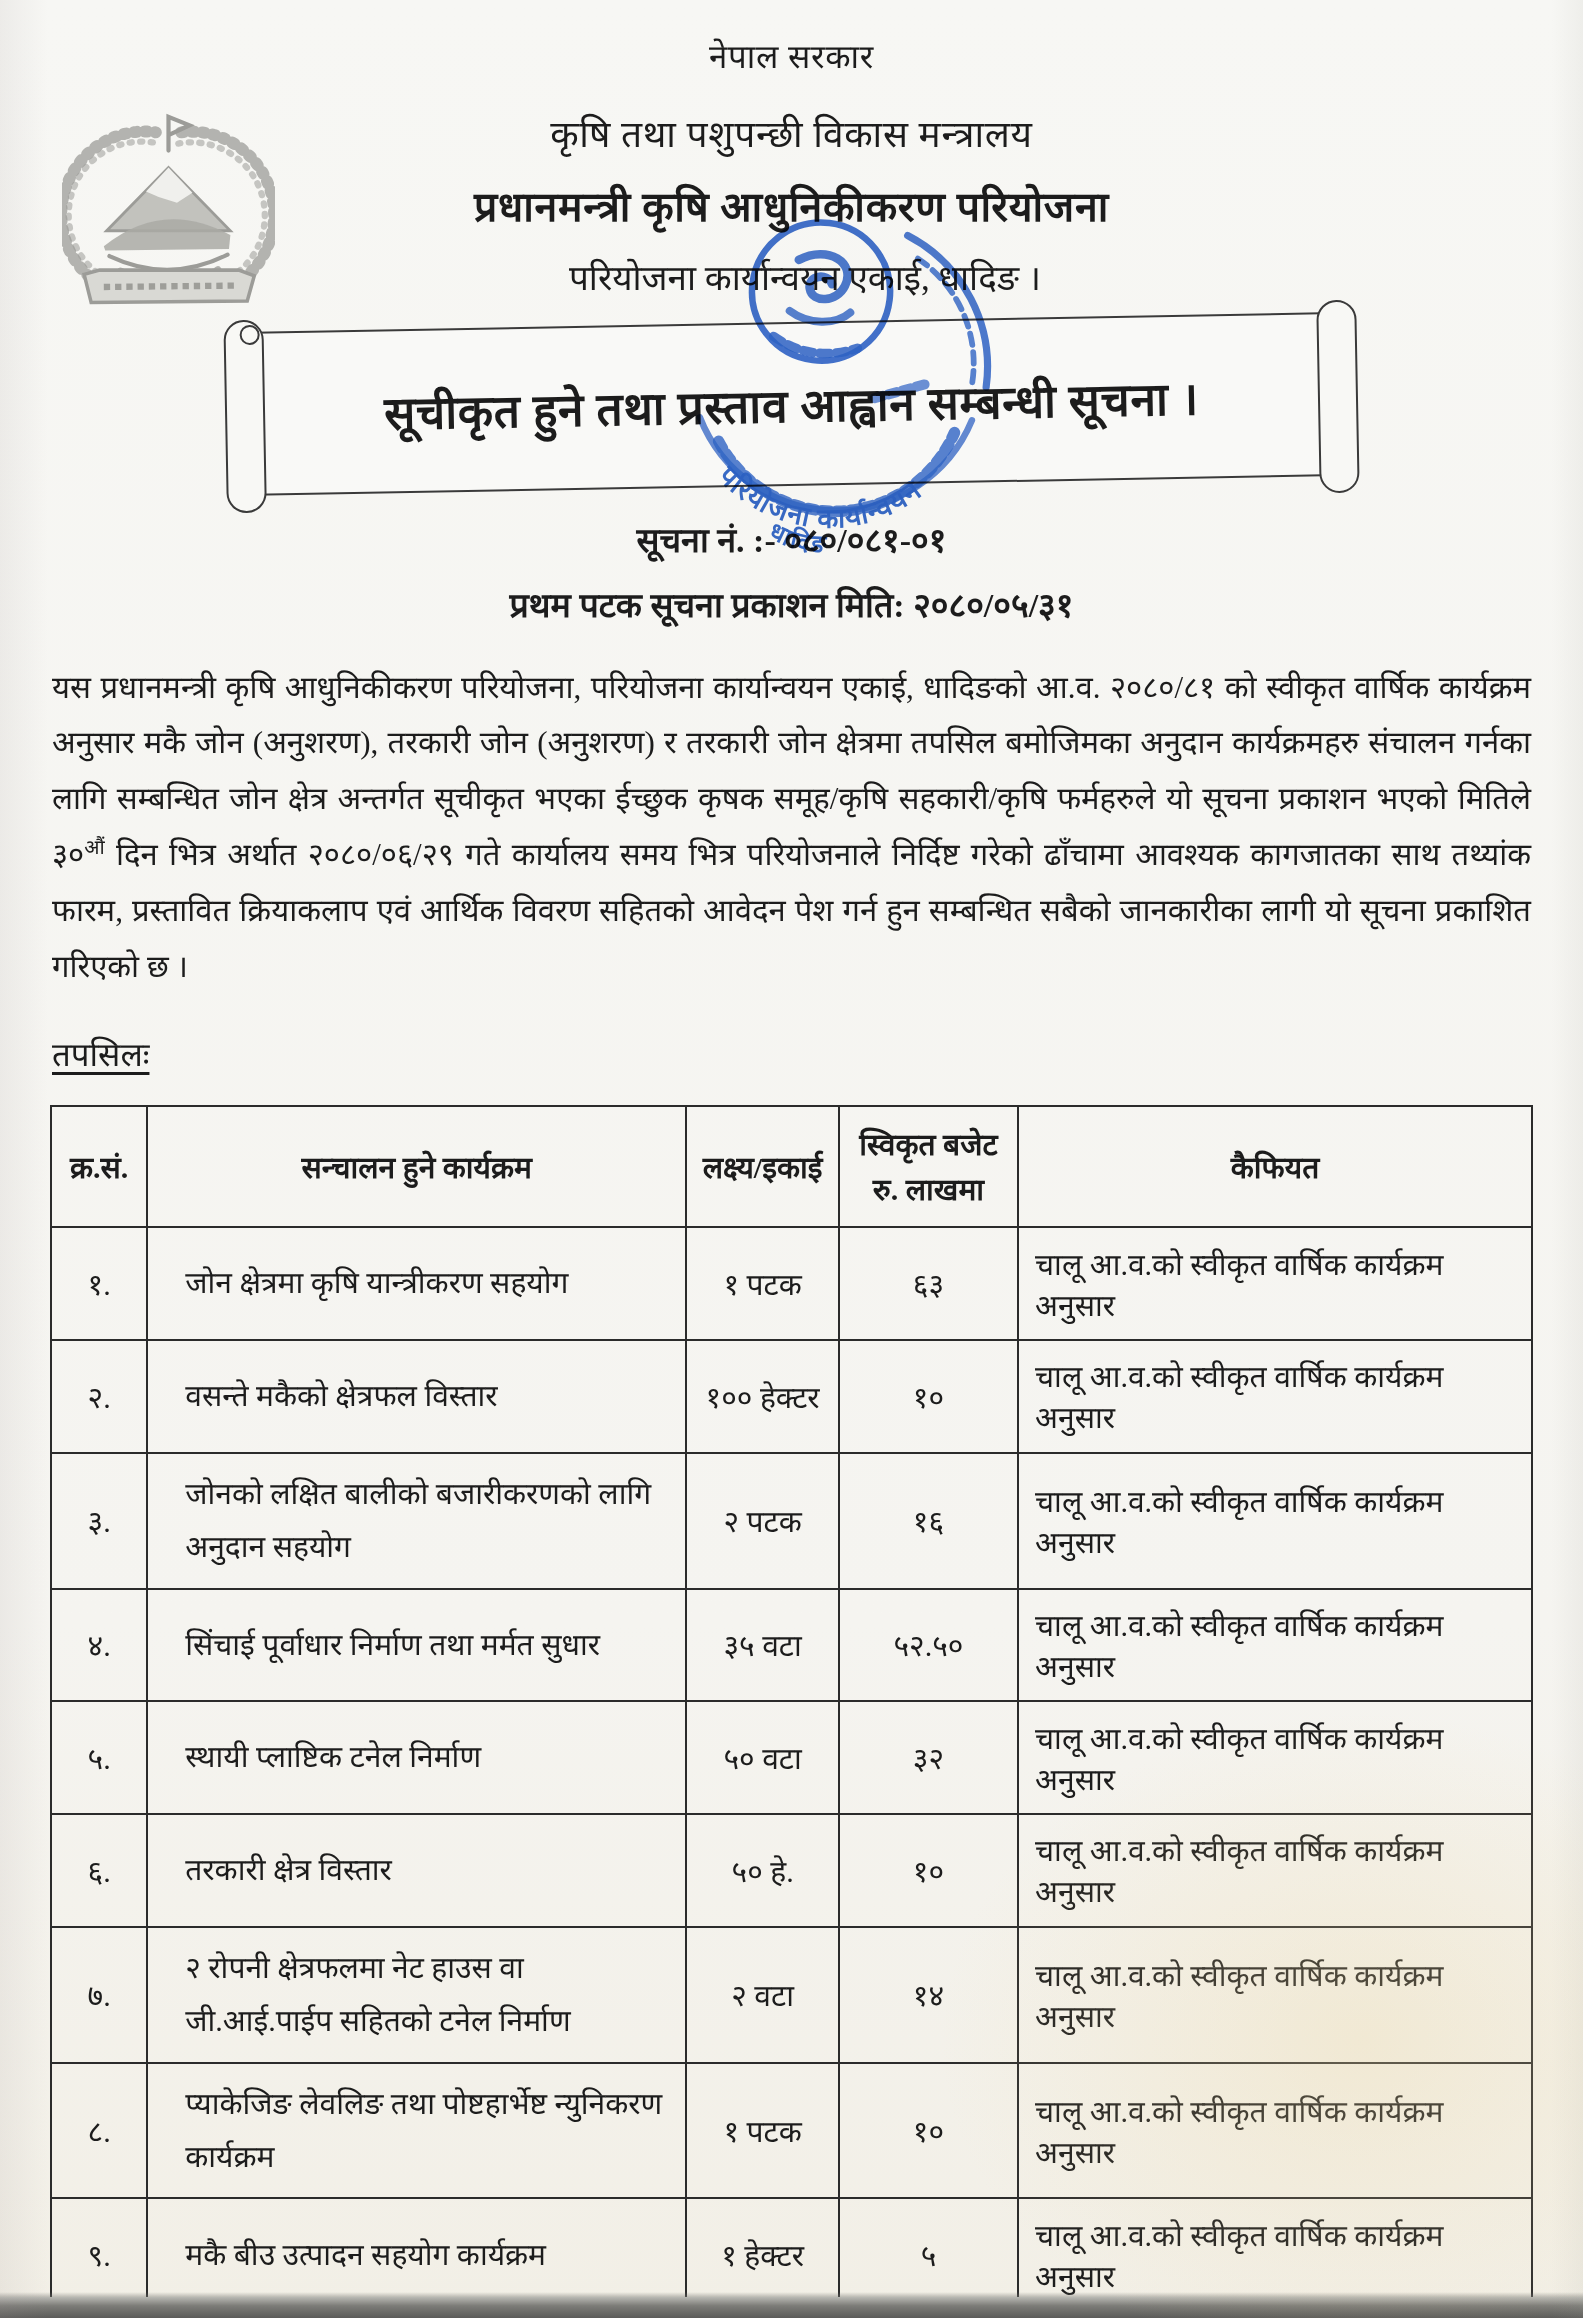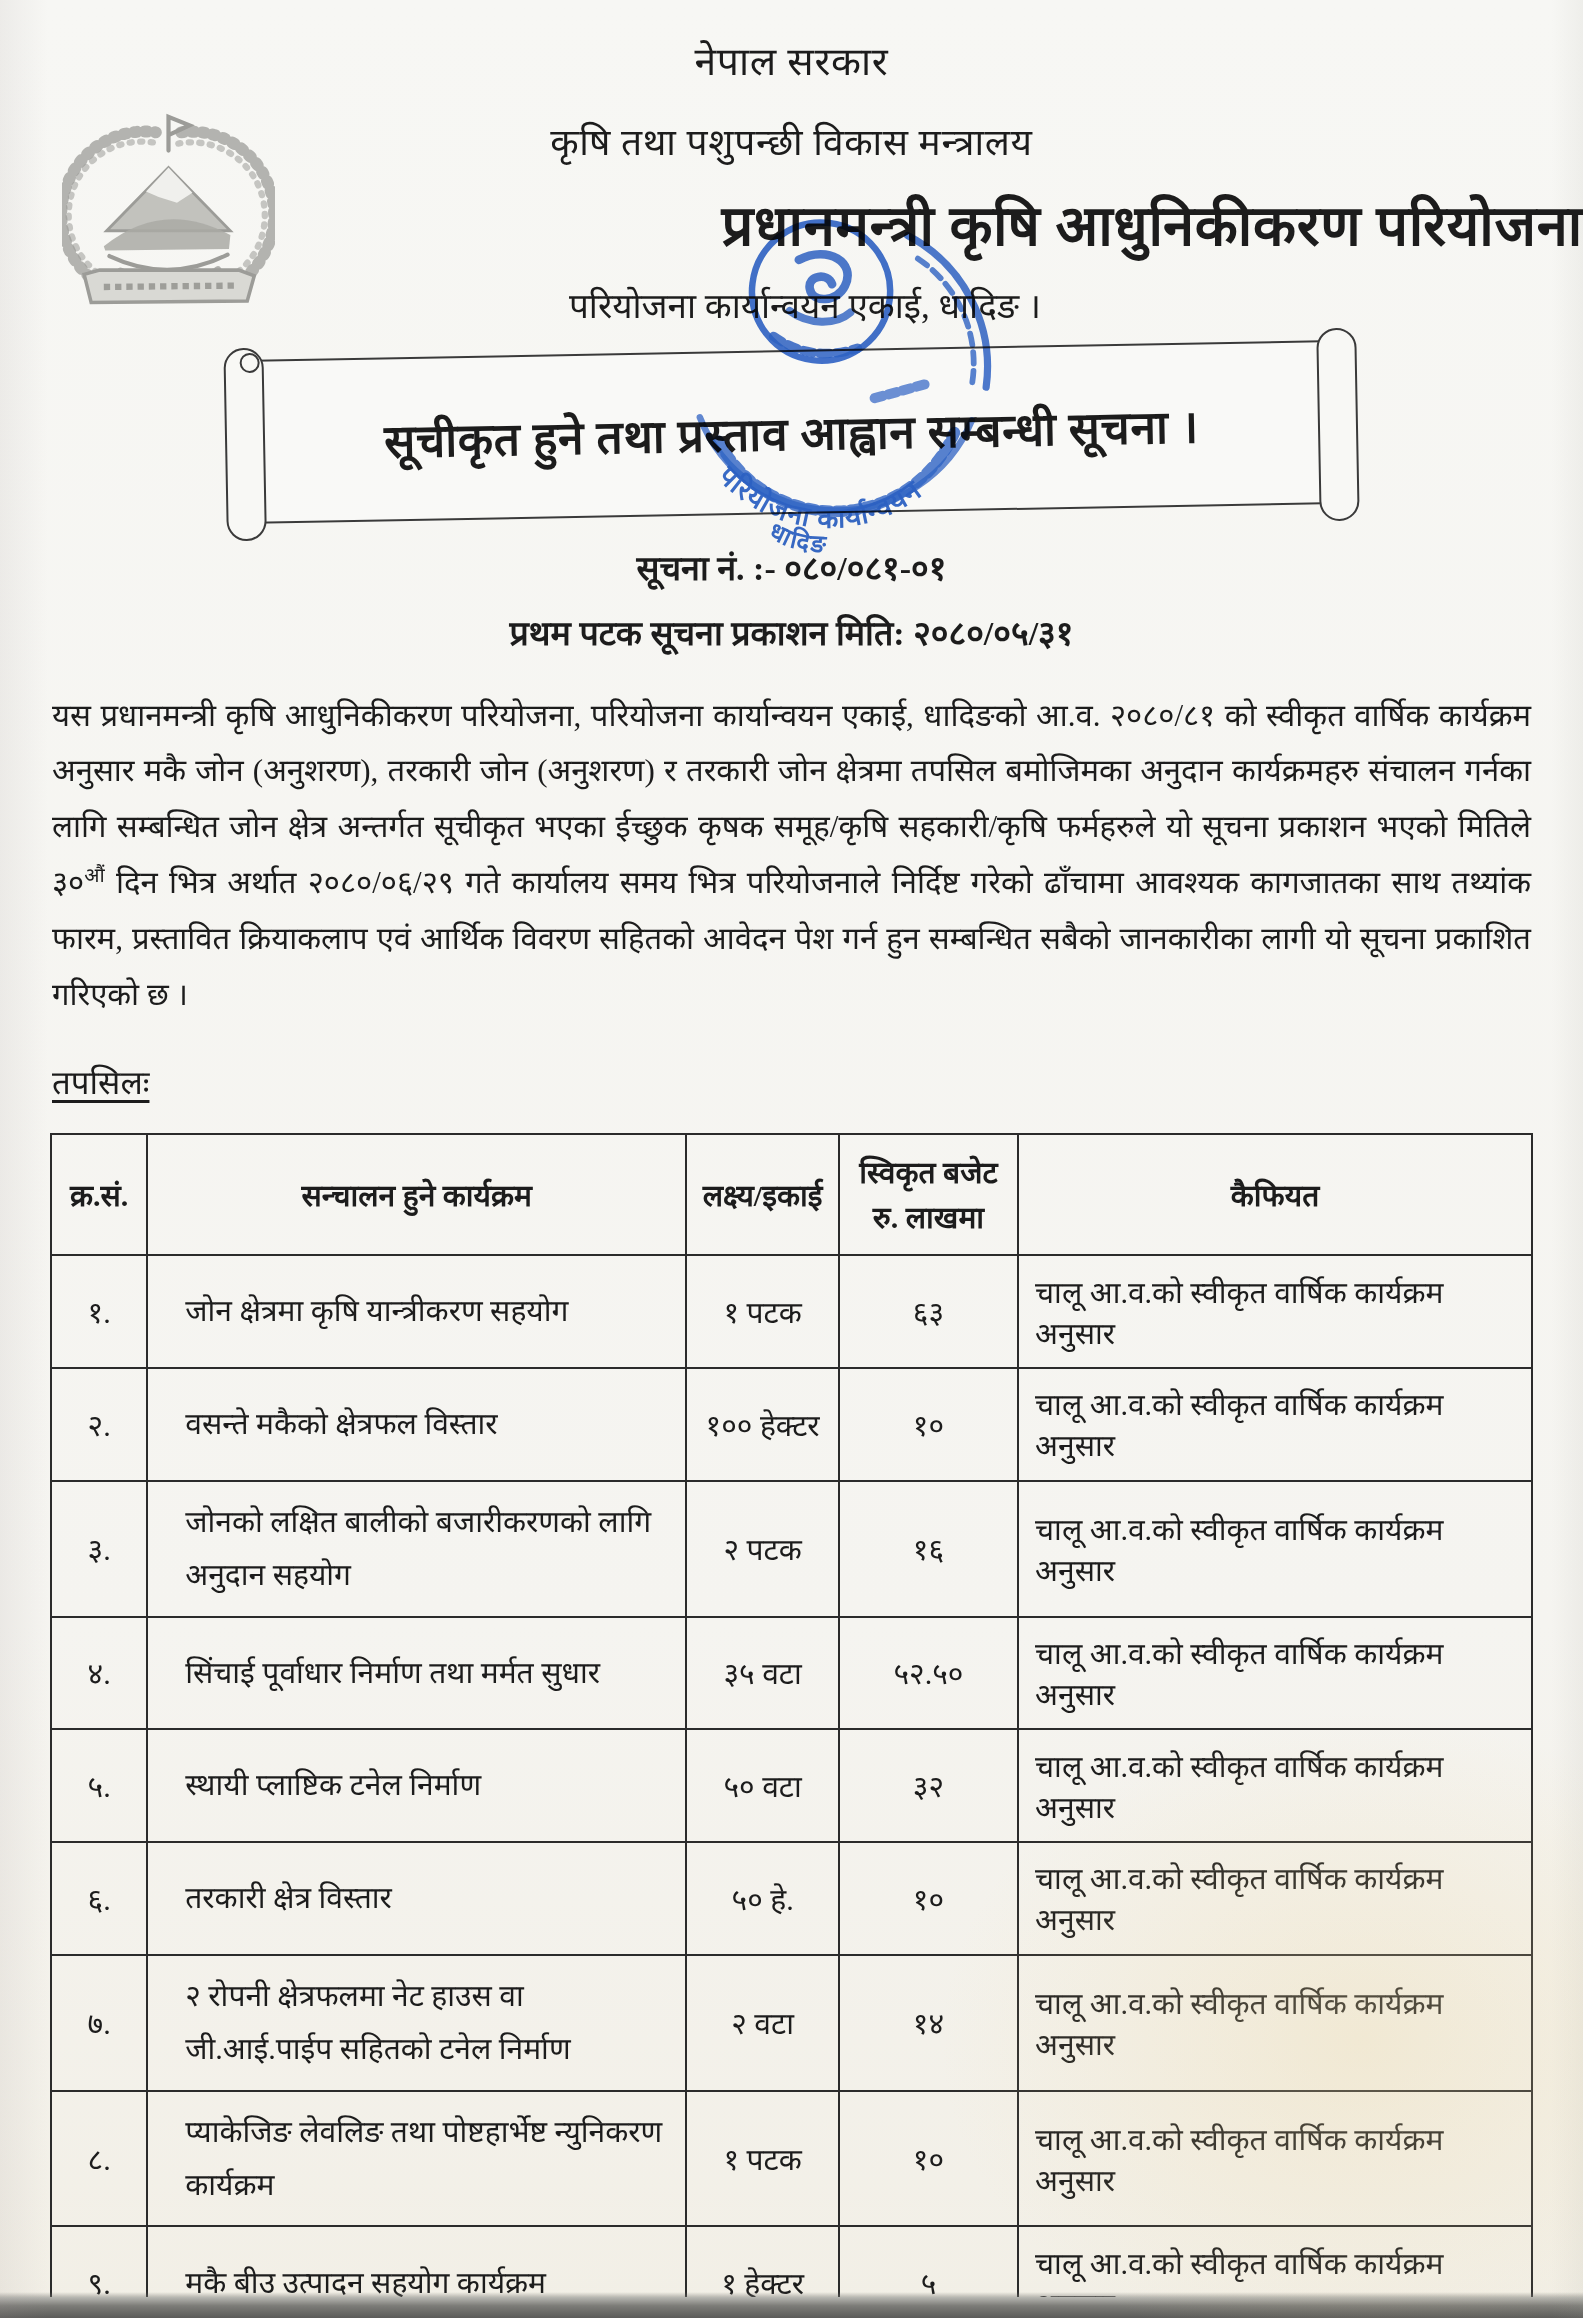"नेपाल सरकार" .hdr-gov { font-size: 39px -> 33px }
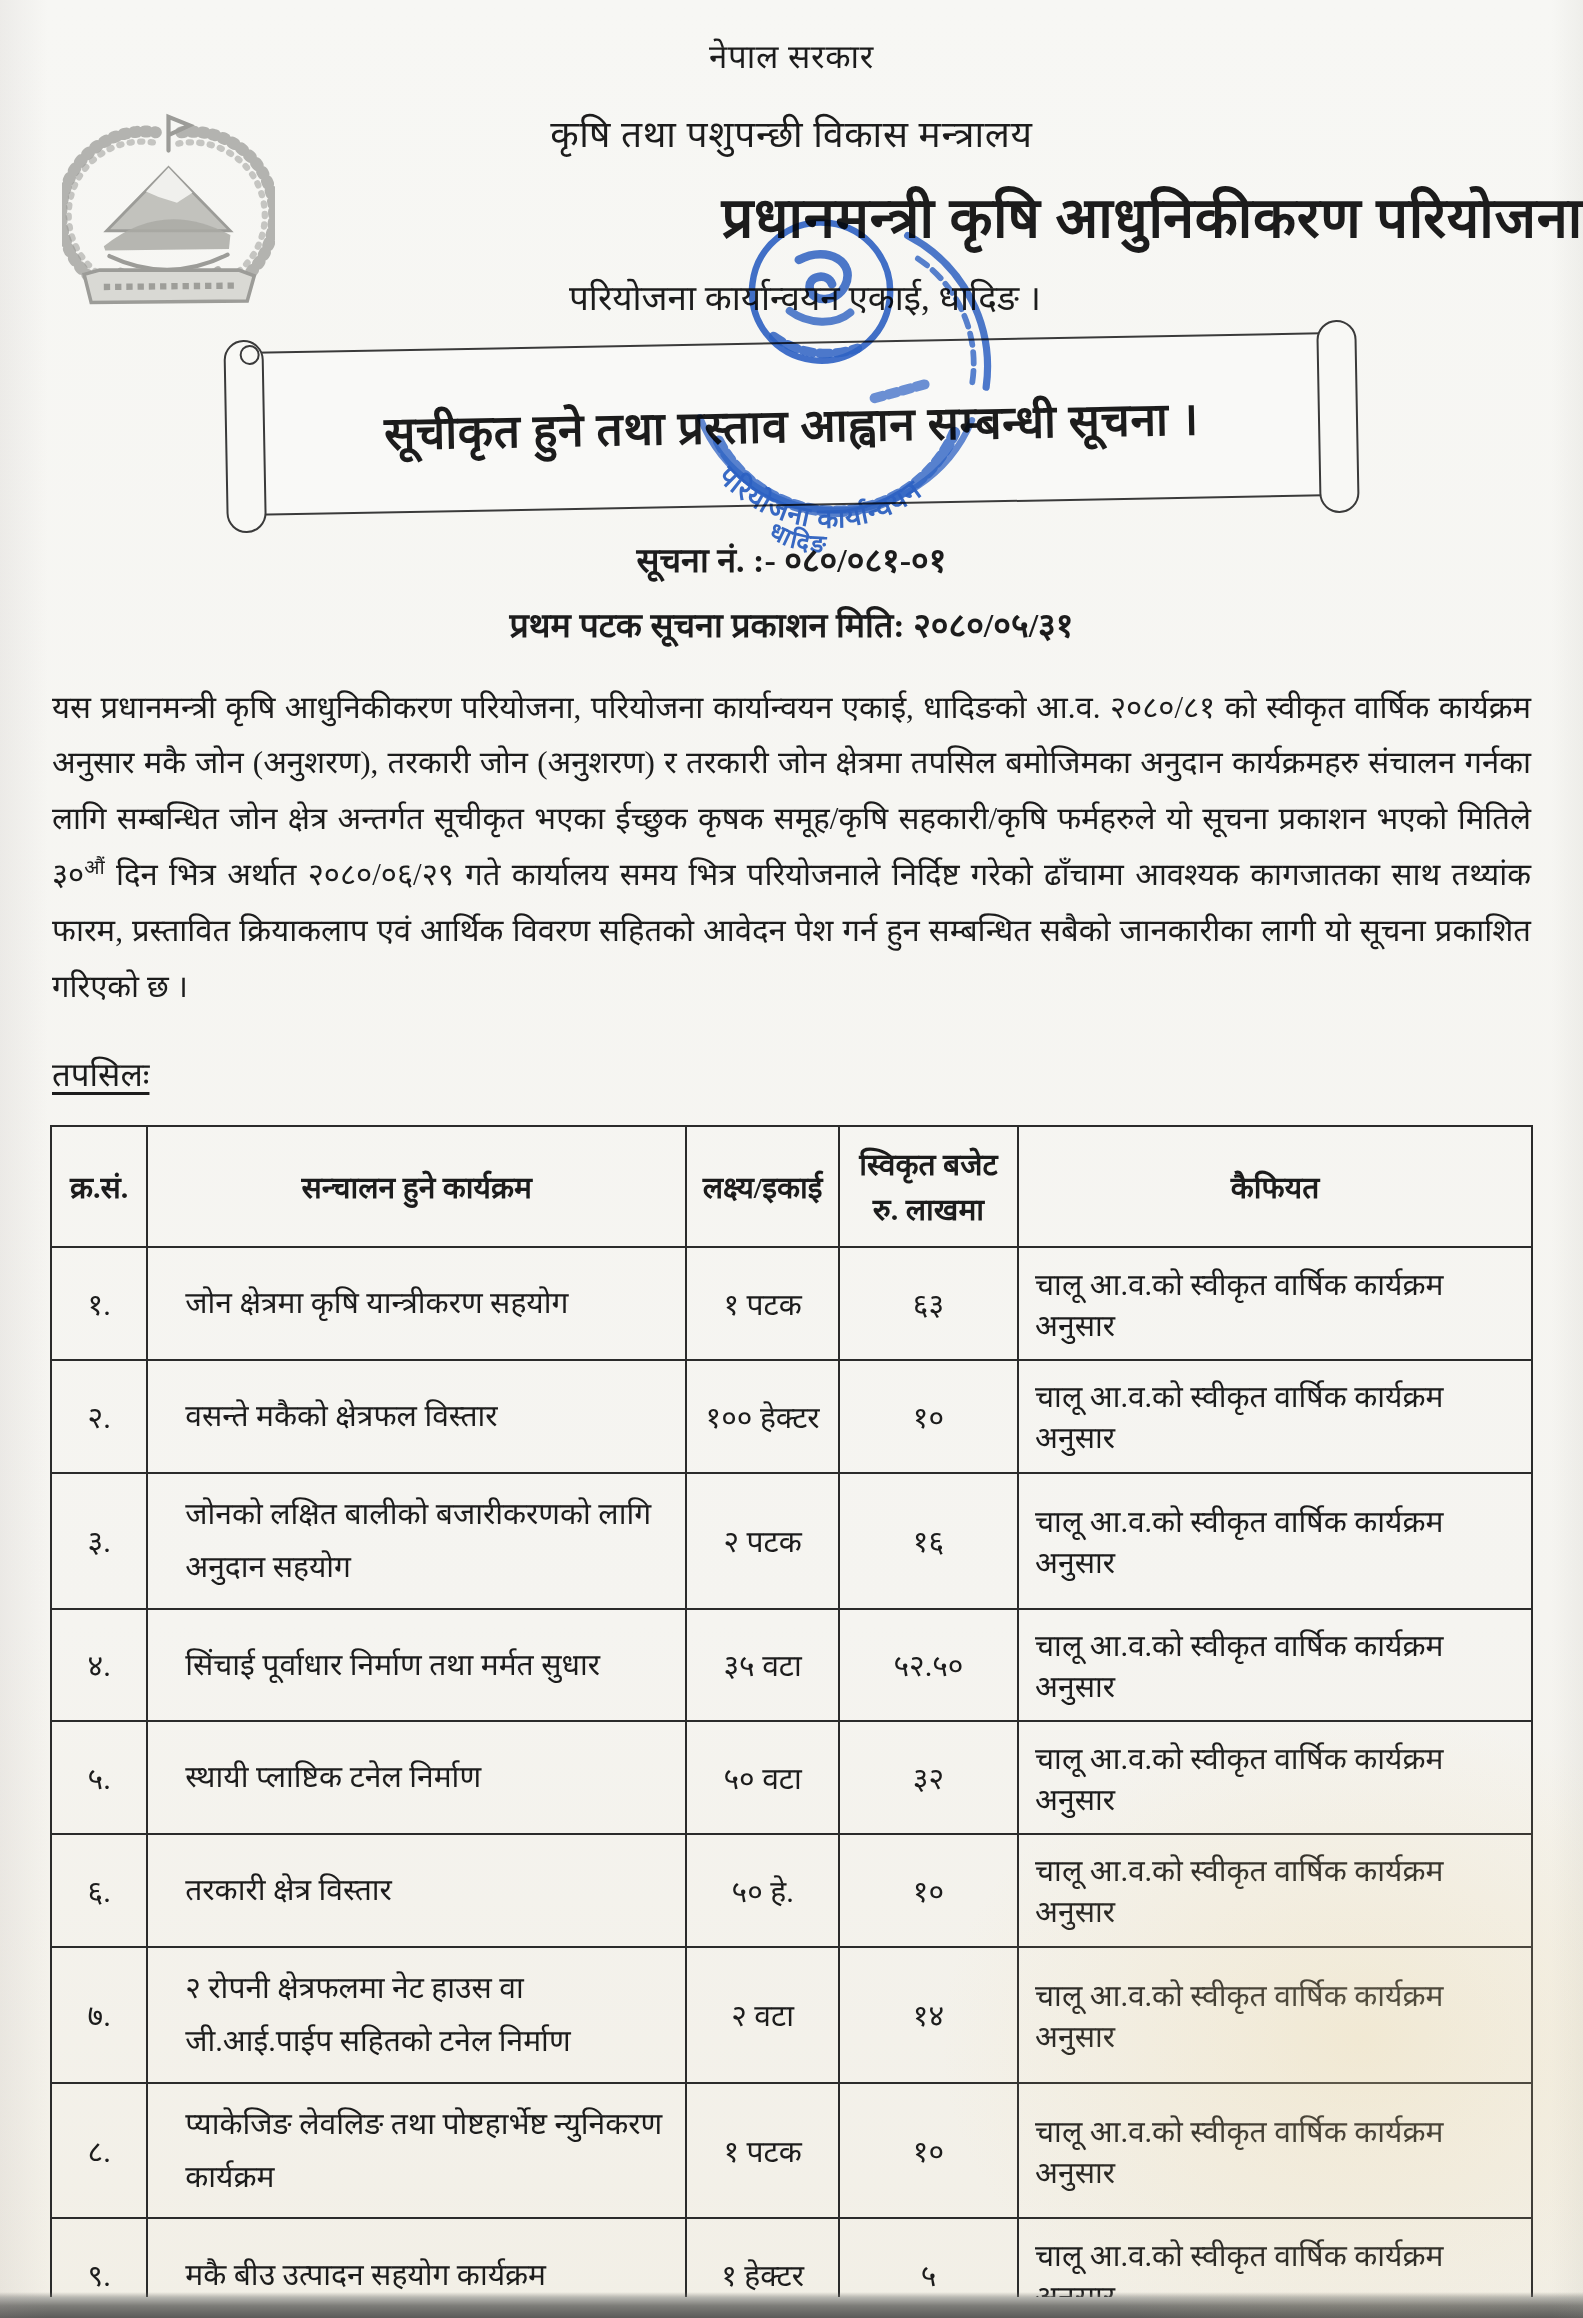"प्रधानमन्त्री कृषि आधुनिकीकरण परियोजना" .hdr-proj { font-size: 56px -> 41px; text-align: right -> none }
